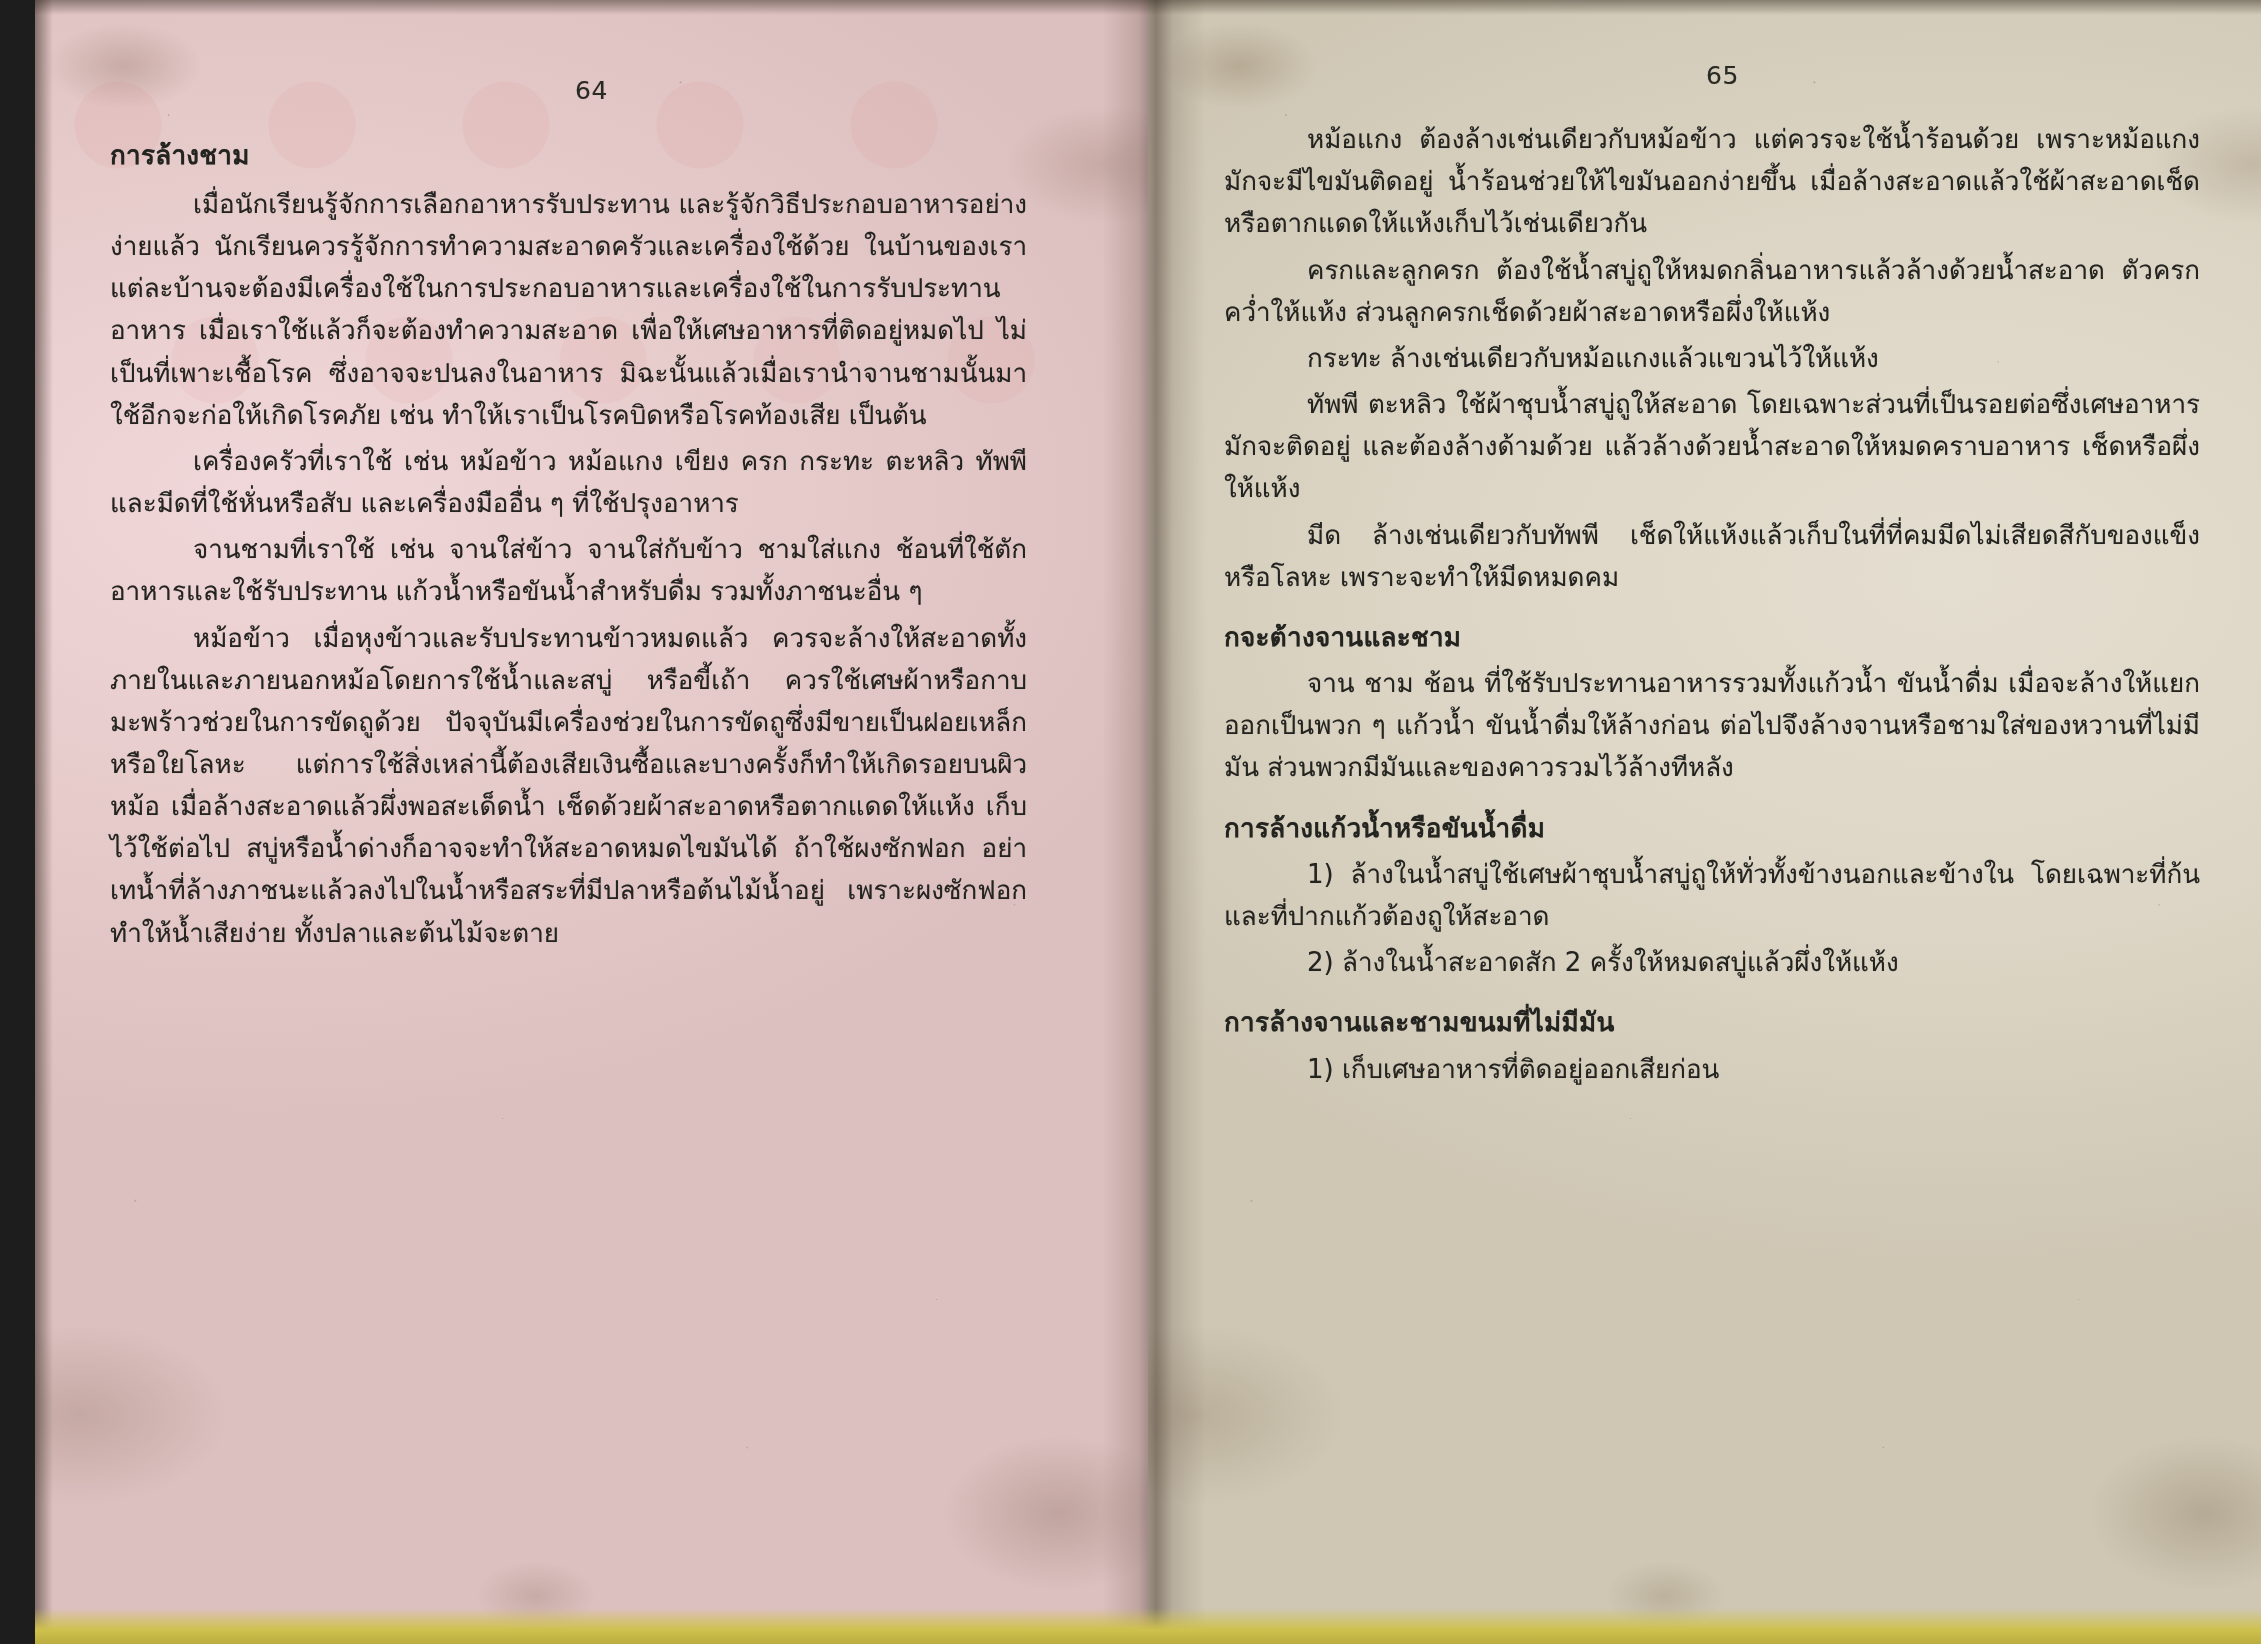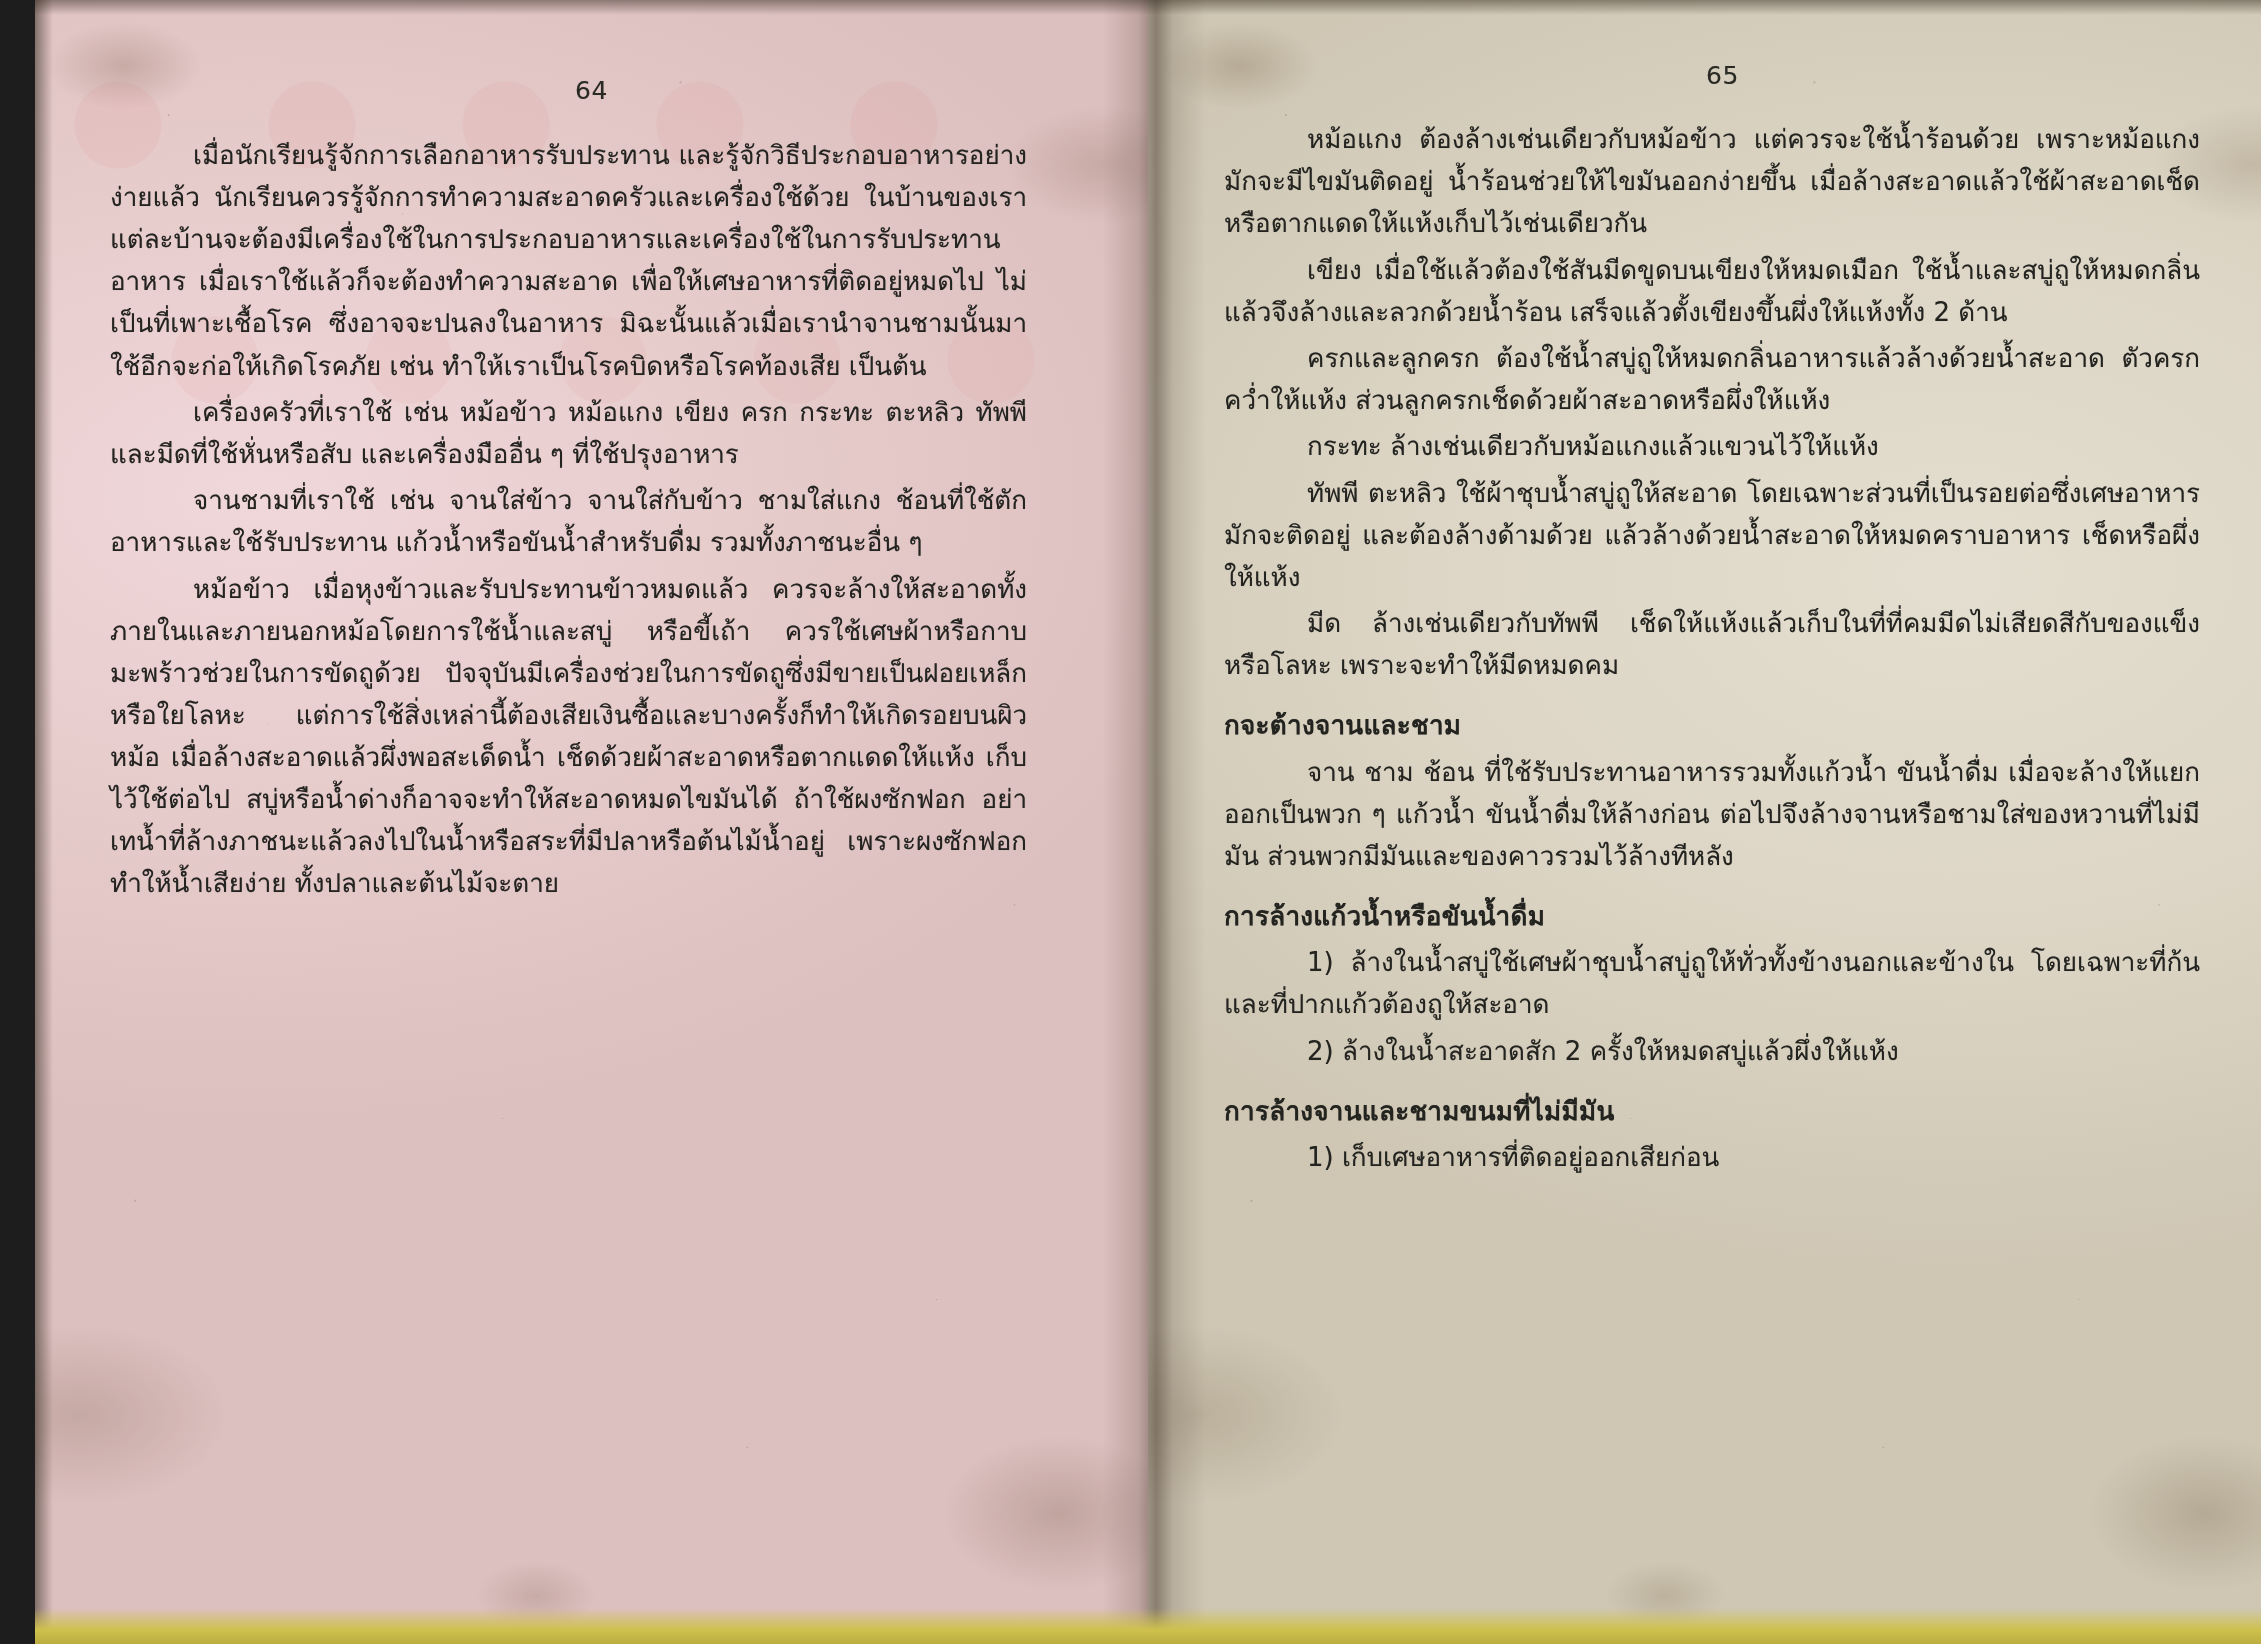"การล้างชาม" h3.heading { html: none -> <h3>การล้างชาม</h3> }
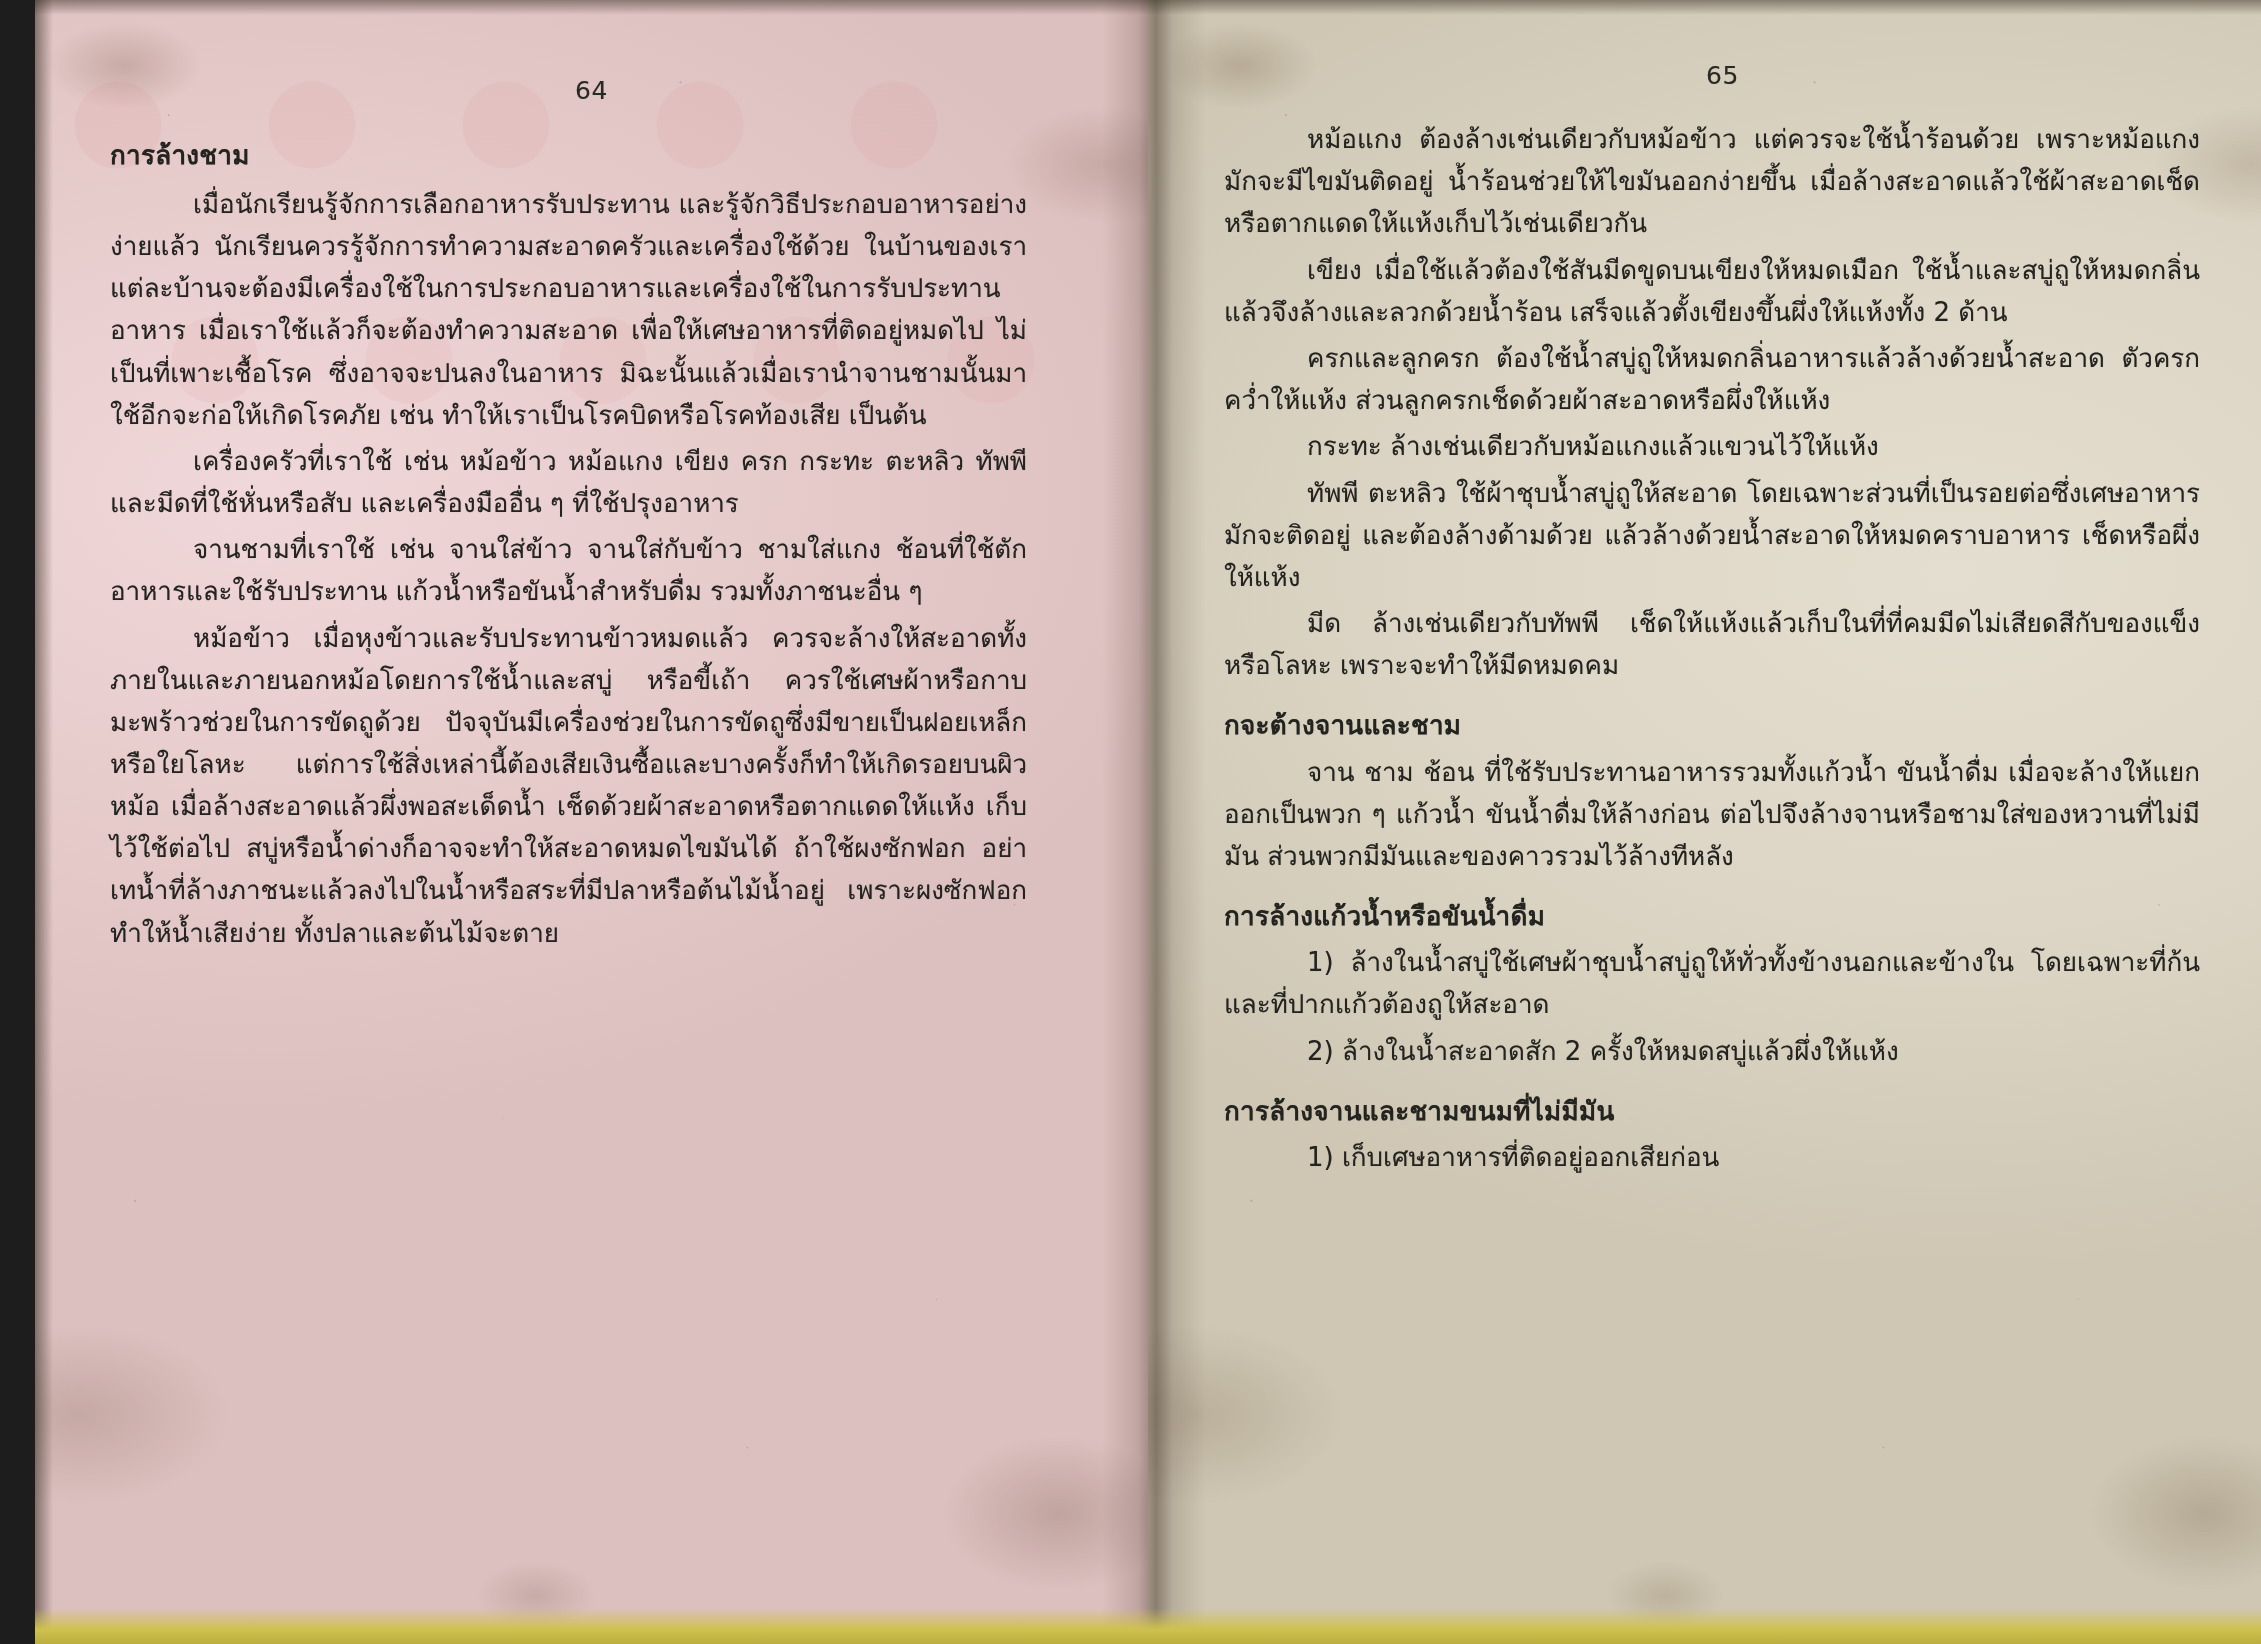"เขียง" p { html: <p>เขียง เมื่อใช้แล้วต้องใช้สันมีดขูดบนเขียงให้หมดเมือก ใช้น้ำและสบู่ถูให้หมดกลิ่นแล้วจึงล้างและลวกด้วยน้ำร้อน เสร็จแล้วตั้งเขียงขึ้นผึ่งให้แห้งทั้ง 2 ด้าน</p> -> none }
